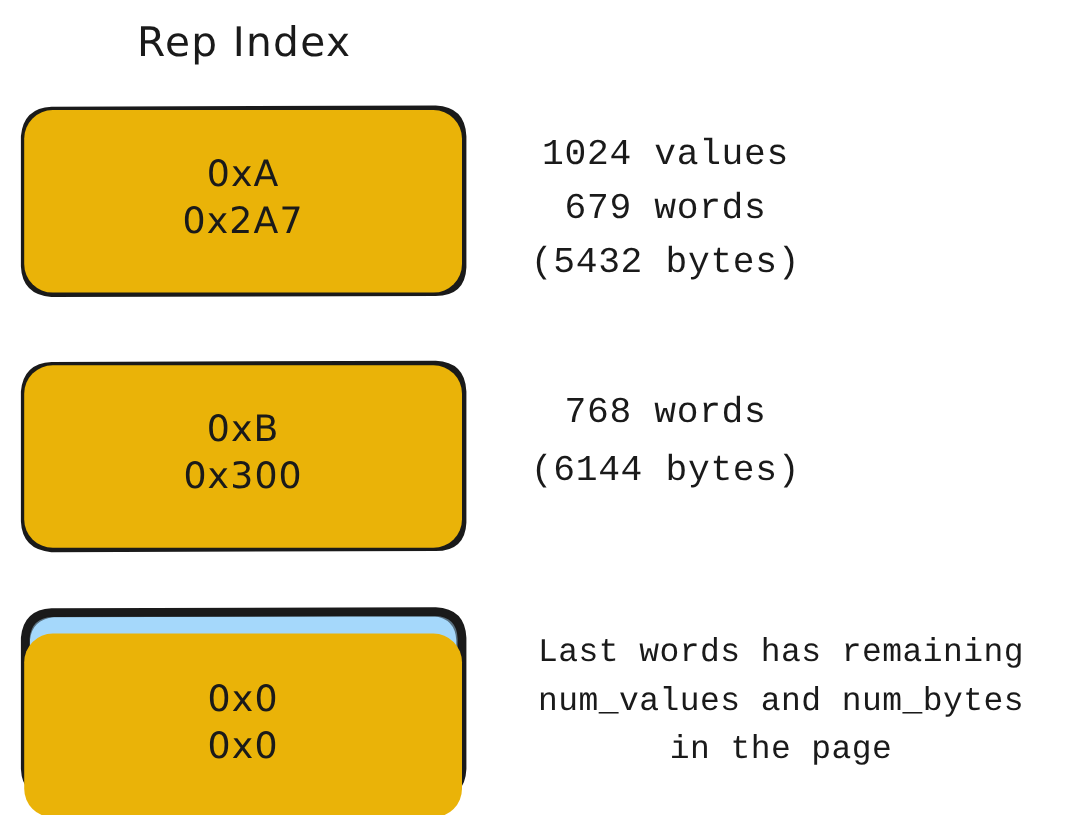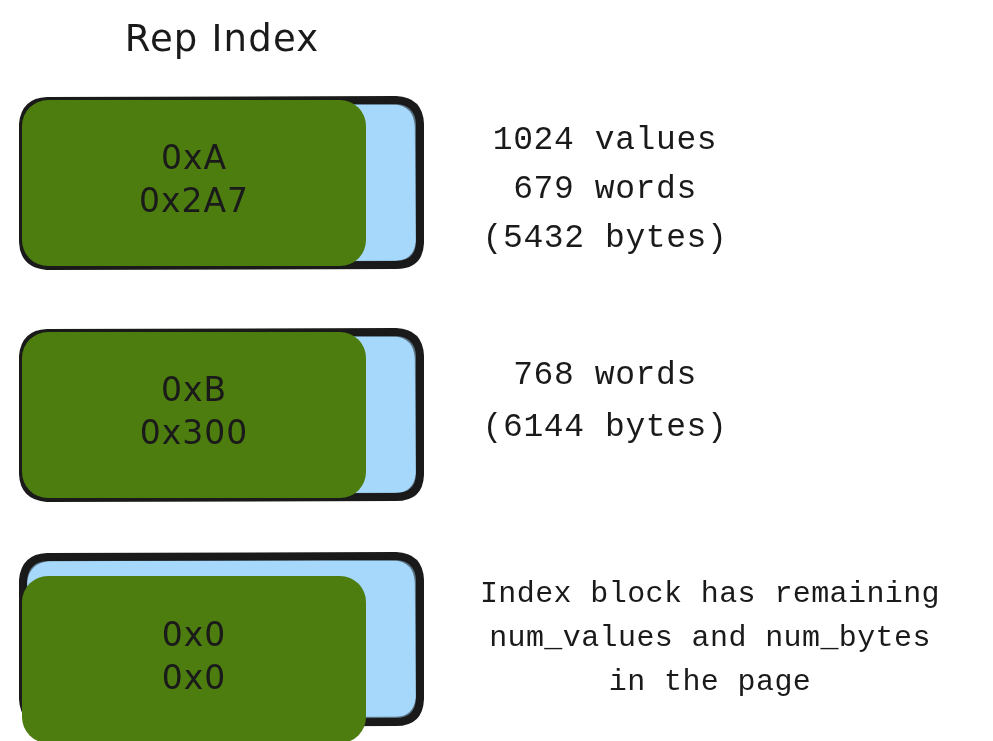"0xA" .block { background: #4d7c0f -> #eab308; width: 344px -> 398px }
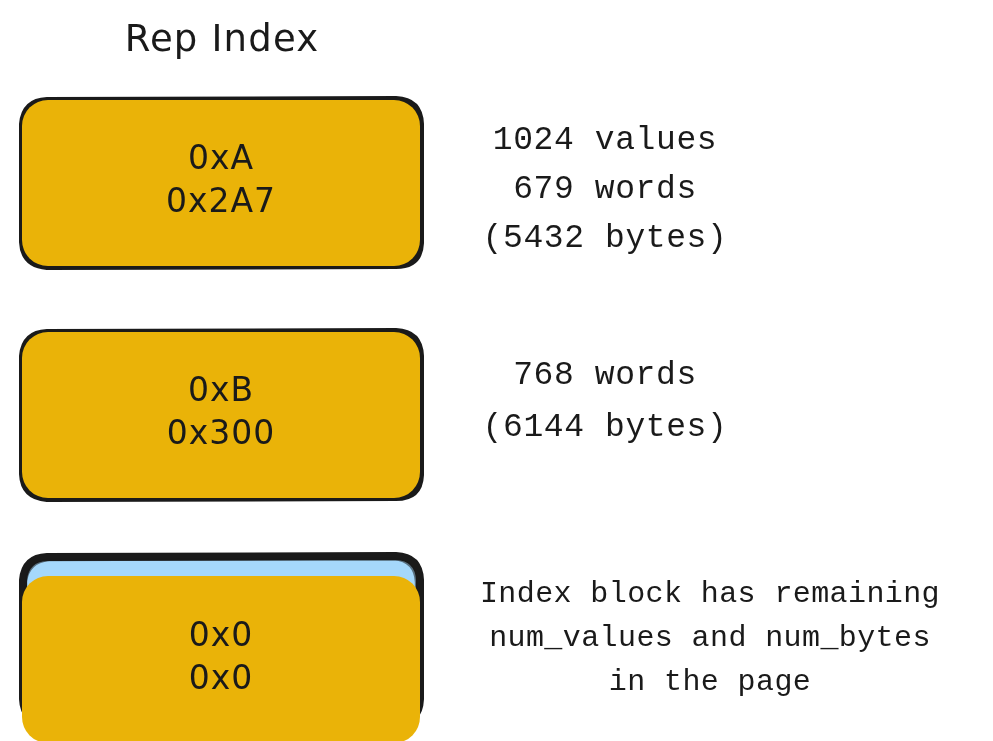"Index block has remaining" div.ann-line { text: Index block -> Last words }
